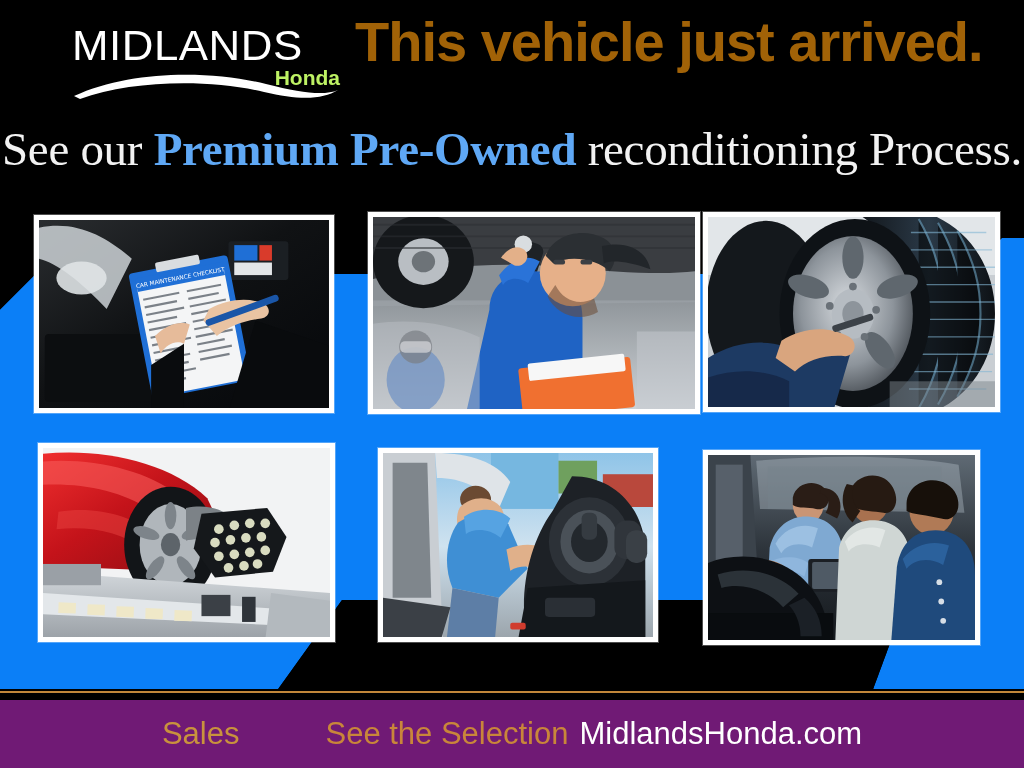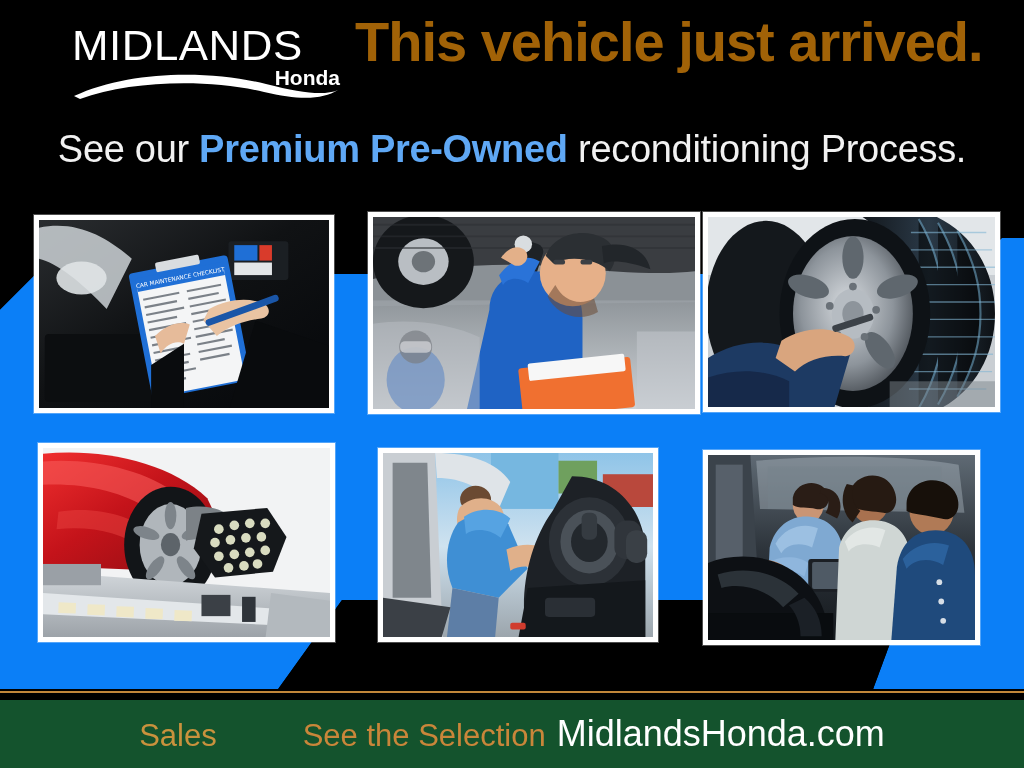"Honda" .logo-sub { color: #ffffff -> #bef264 }
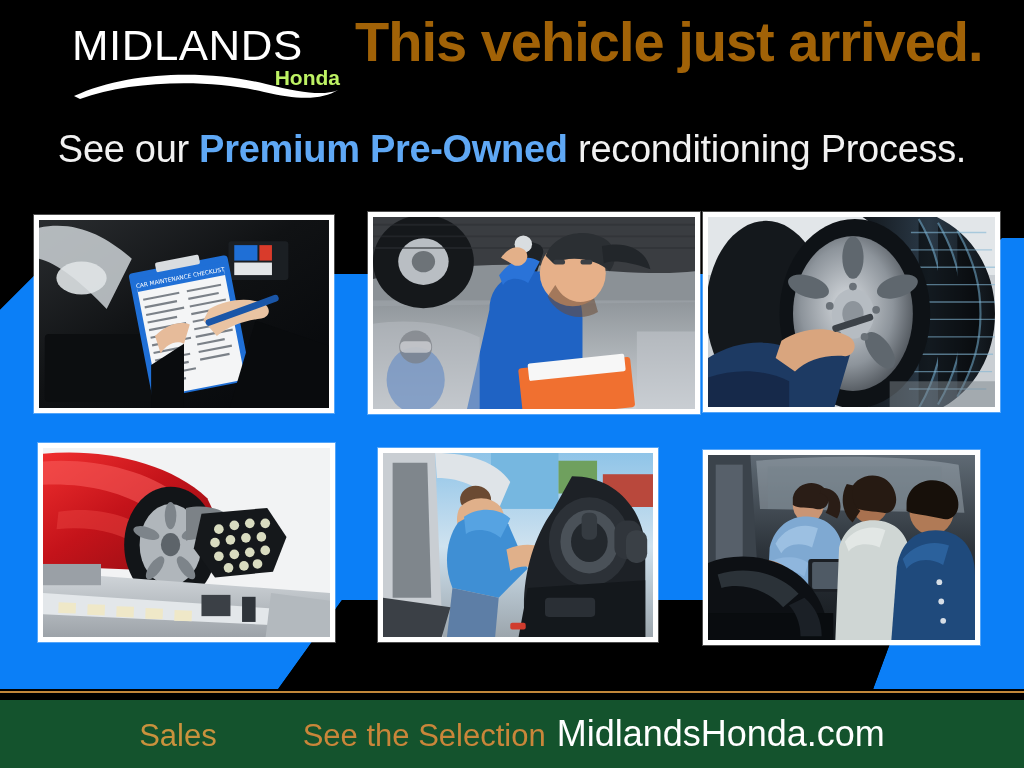"See our Premium Pre-Owned reconditioning" .subhead { font-family: none -> Liberation Serif, serif; font-size: 38px -> 47px }
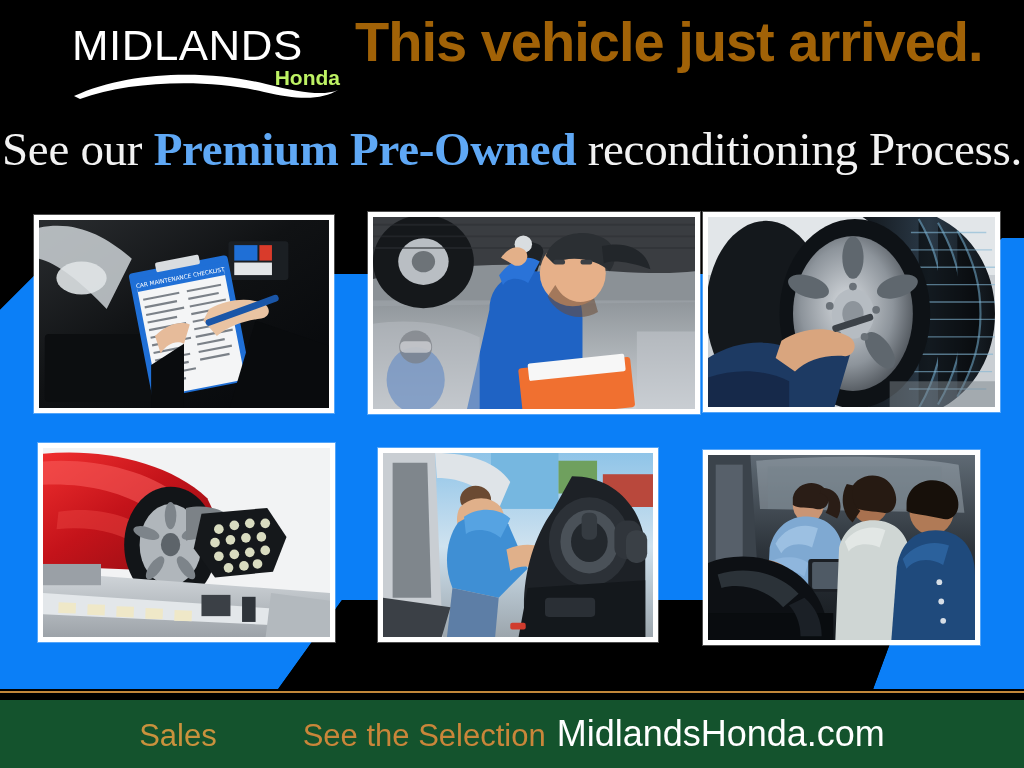"Sales" .footer { background: #14532d -> #701a75 }
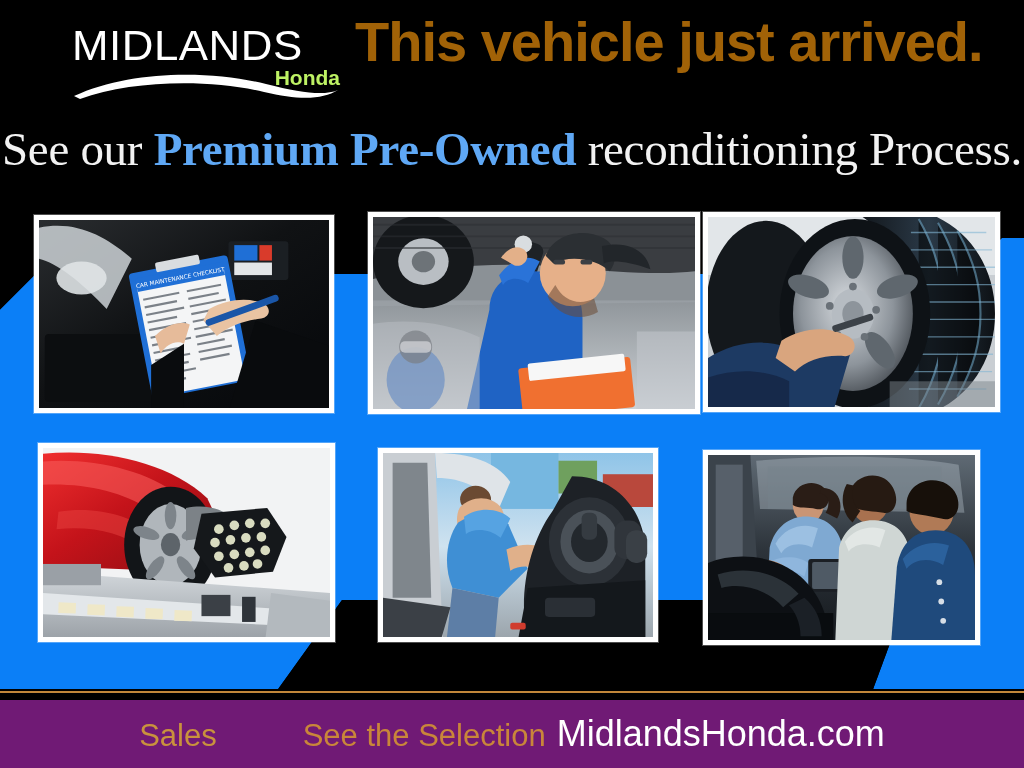"MidlandsHonda.com" .f-site { font-size: 36px -> 31px }
